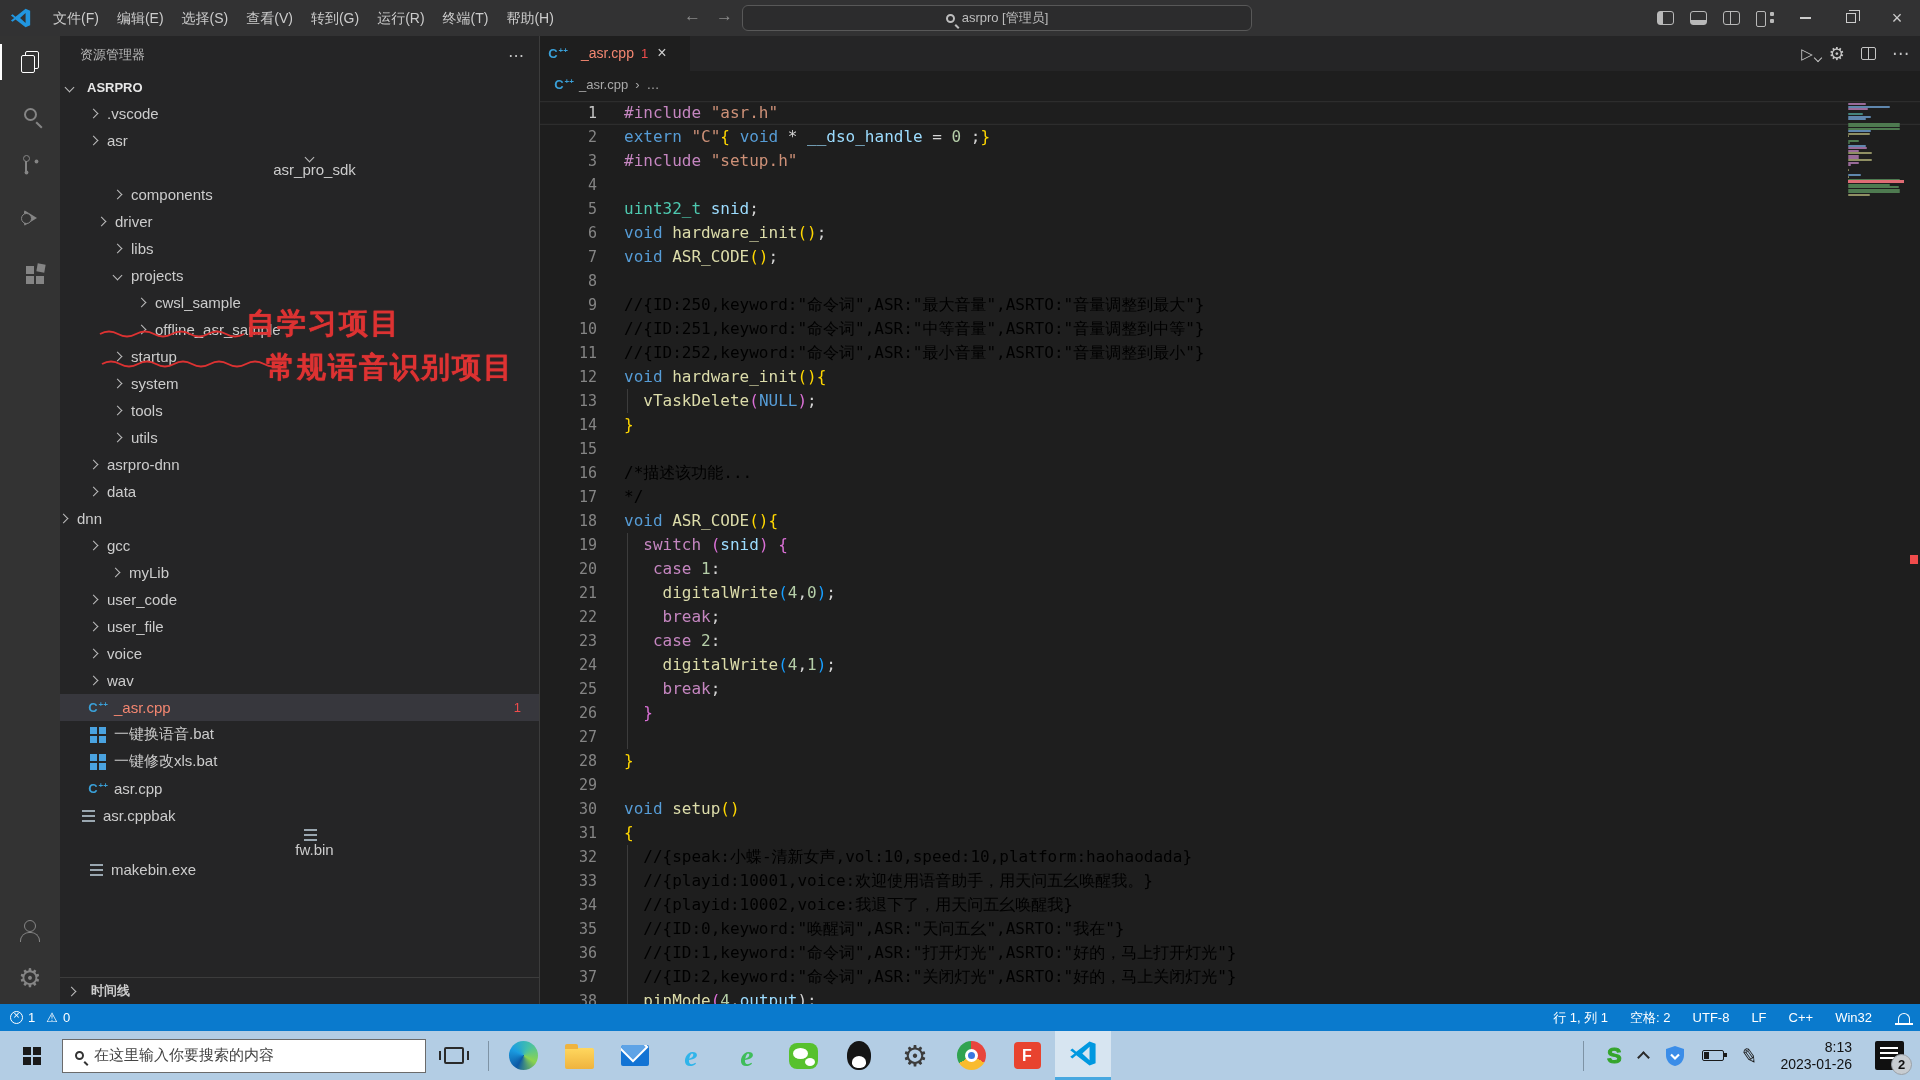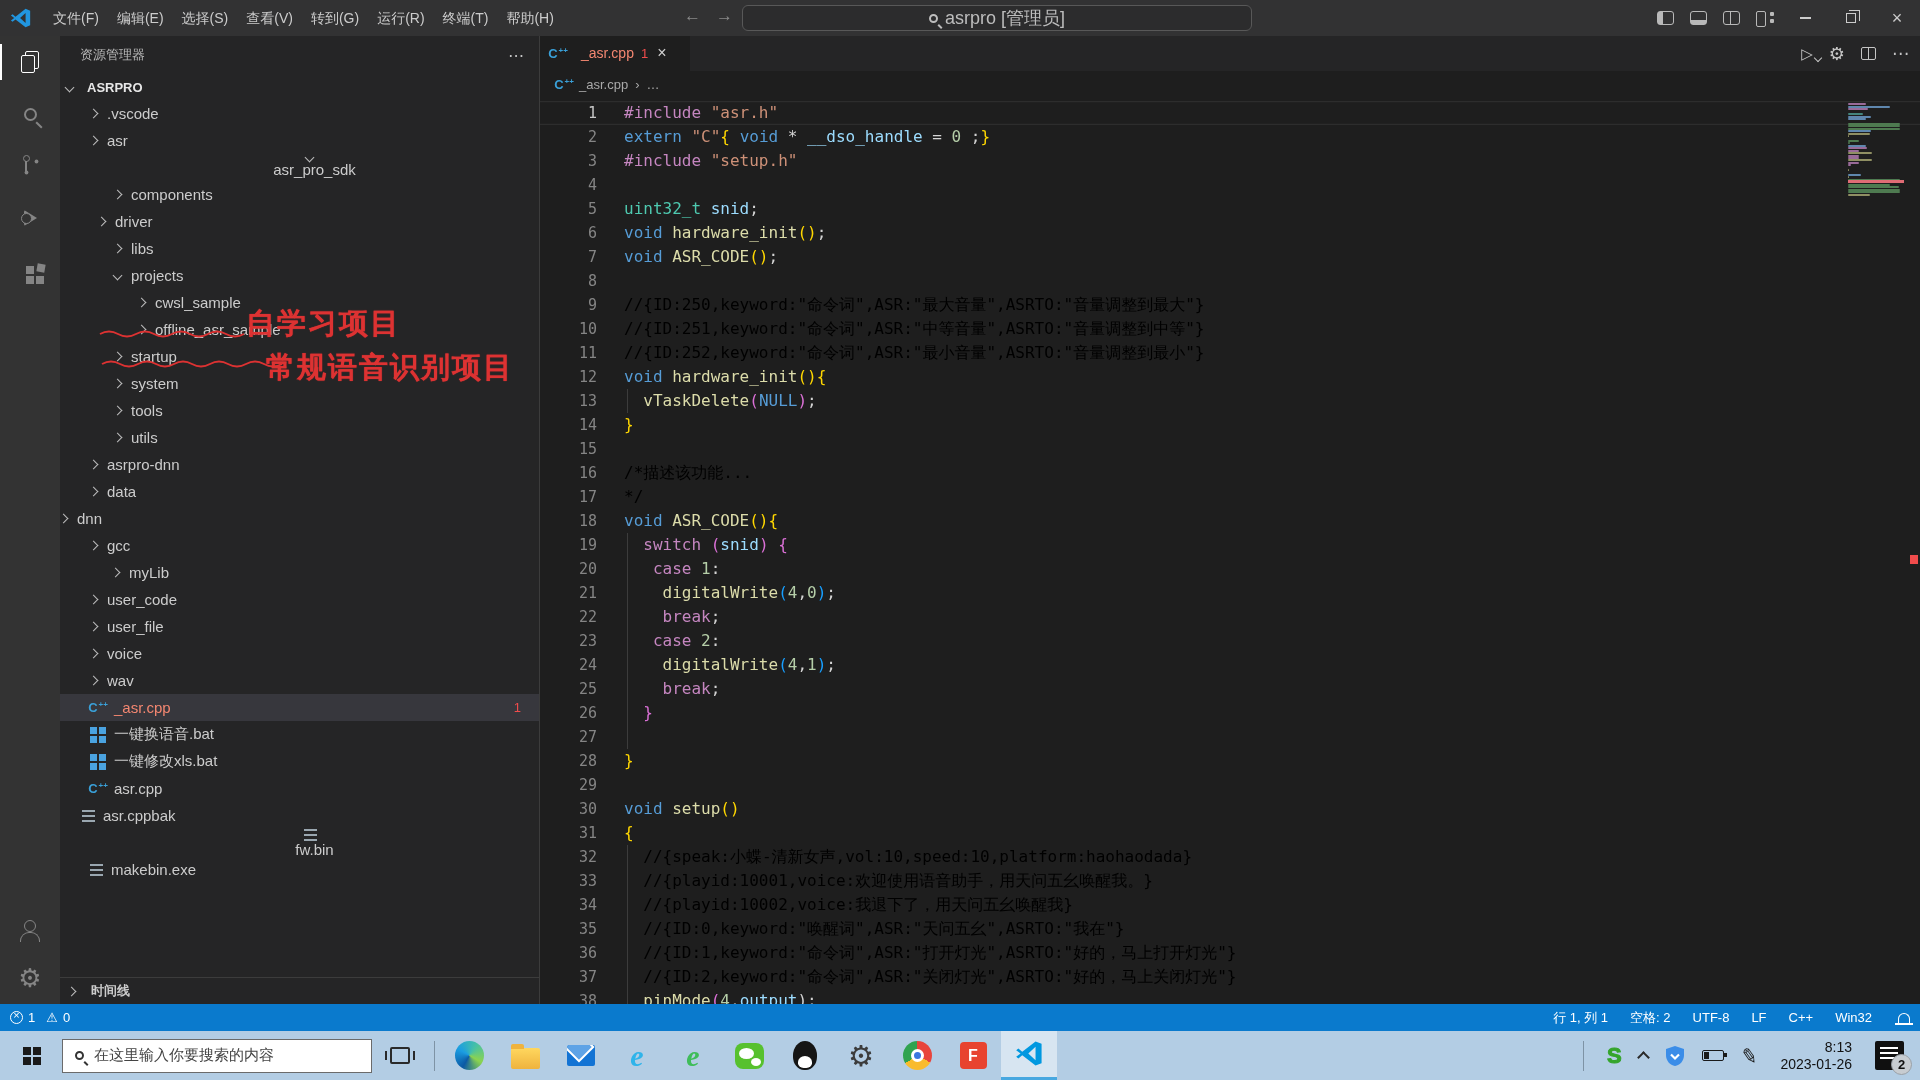"asrpro [管理员]" .cmdcenter { font-size: 18px -> 13px }
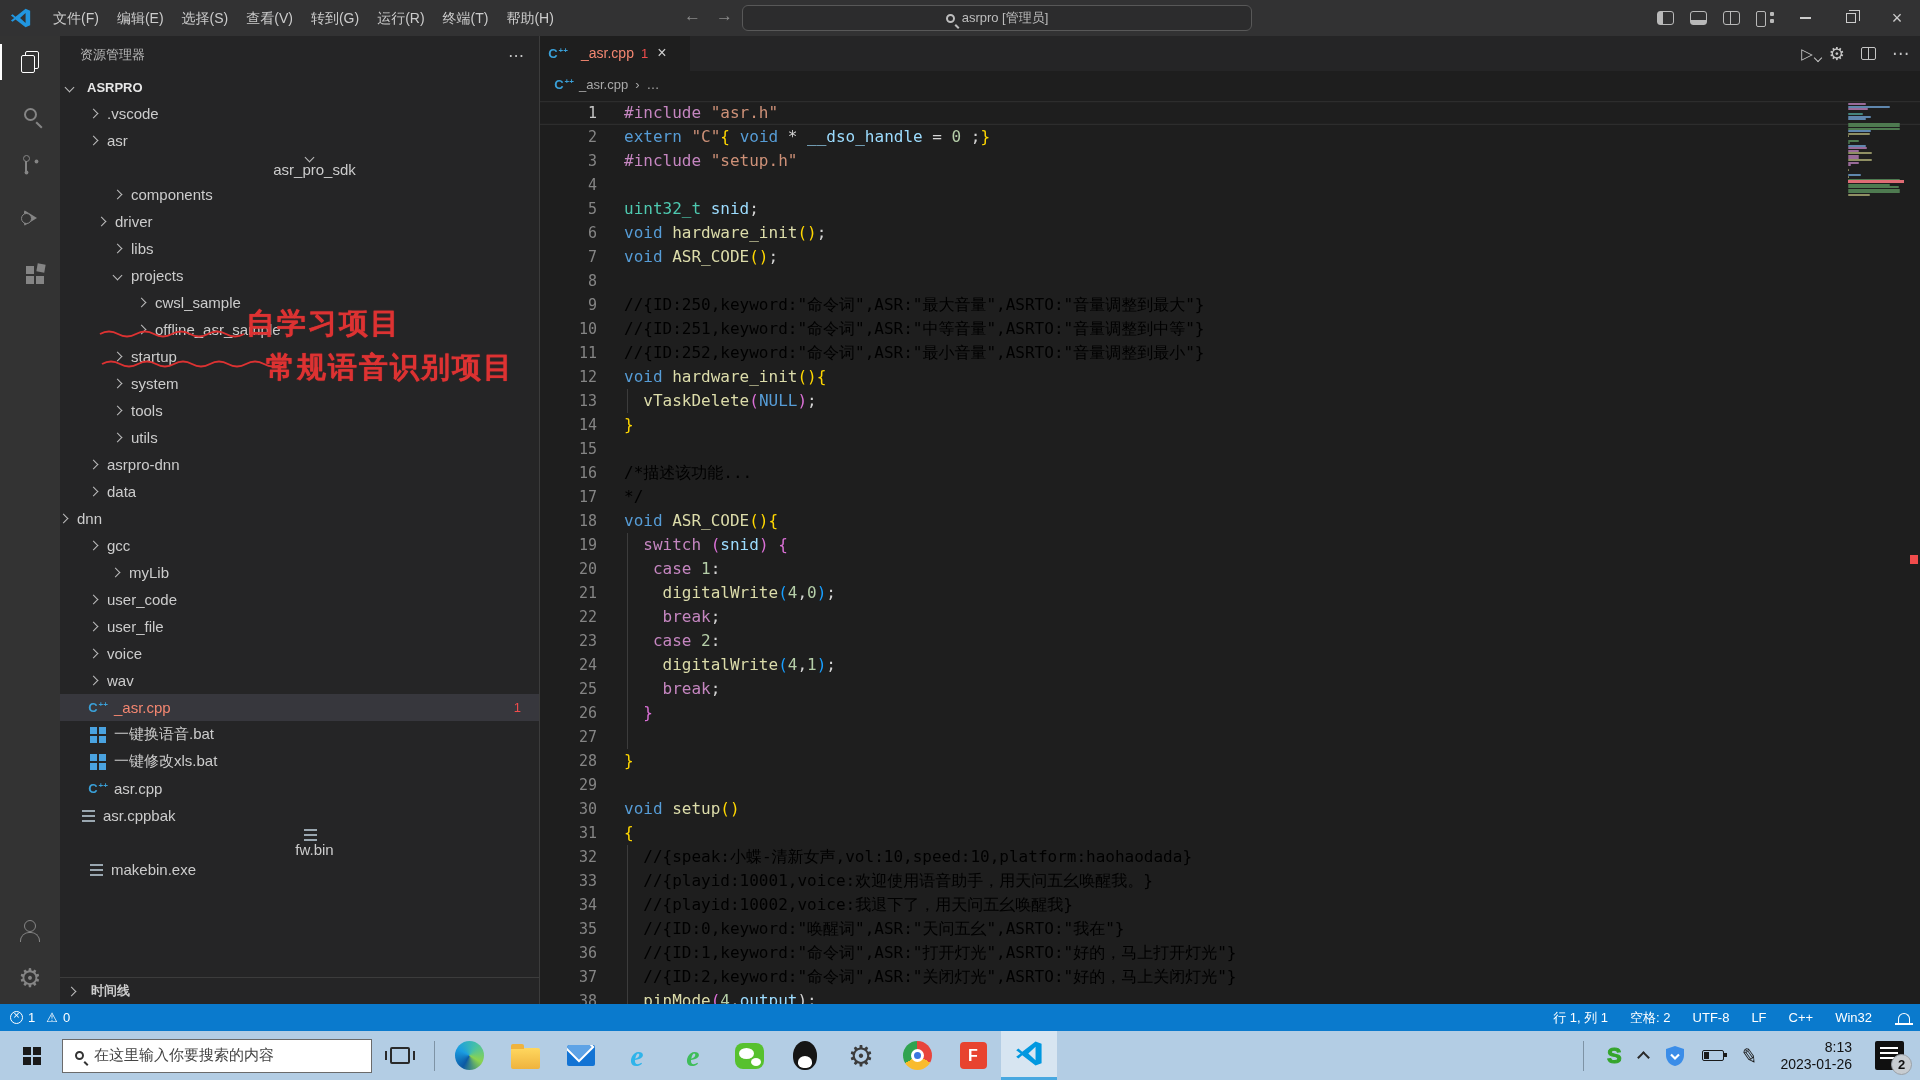"在这里输入你要搜索的内容" .tsearch { width: 310px -> 364px }
